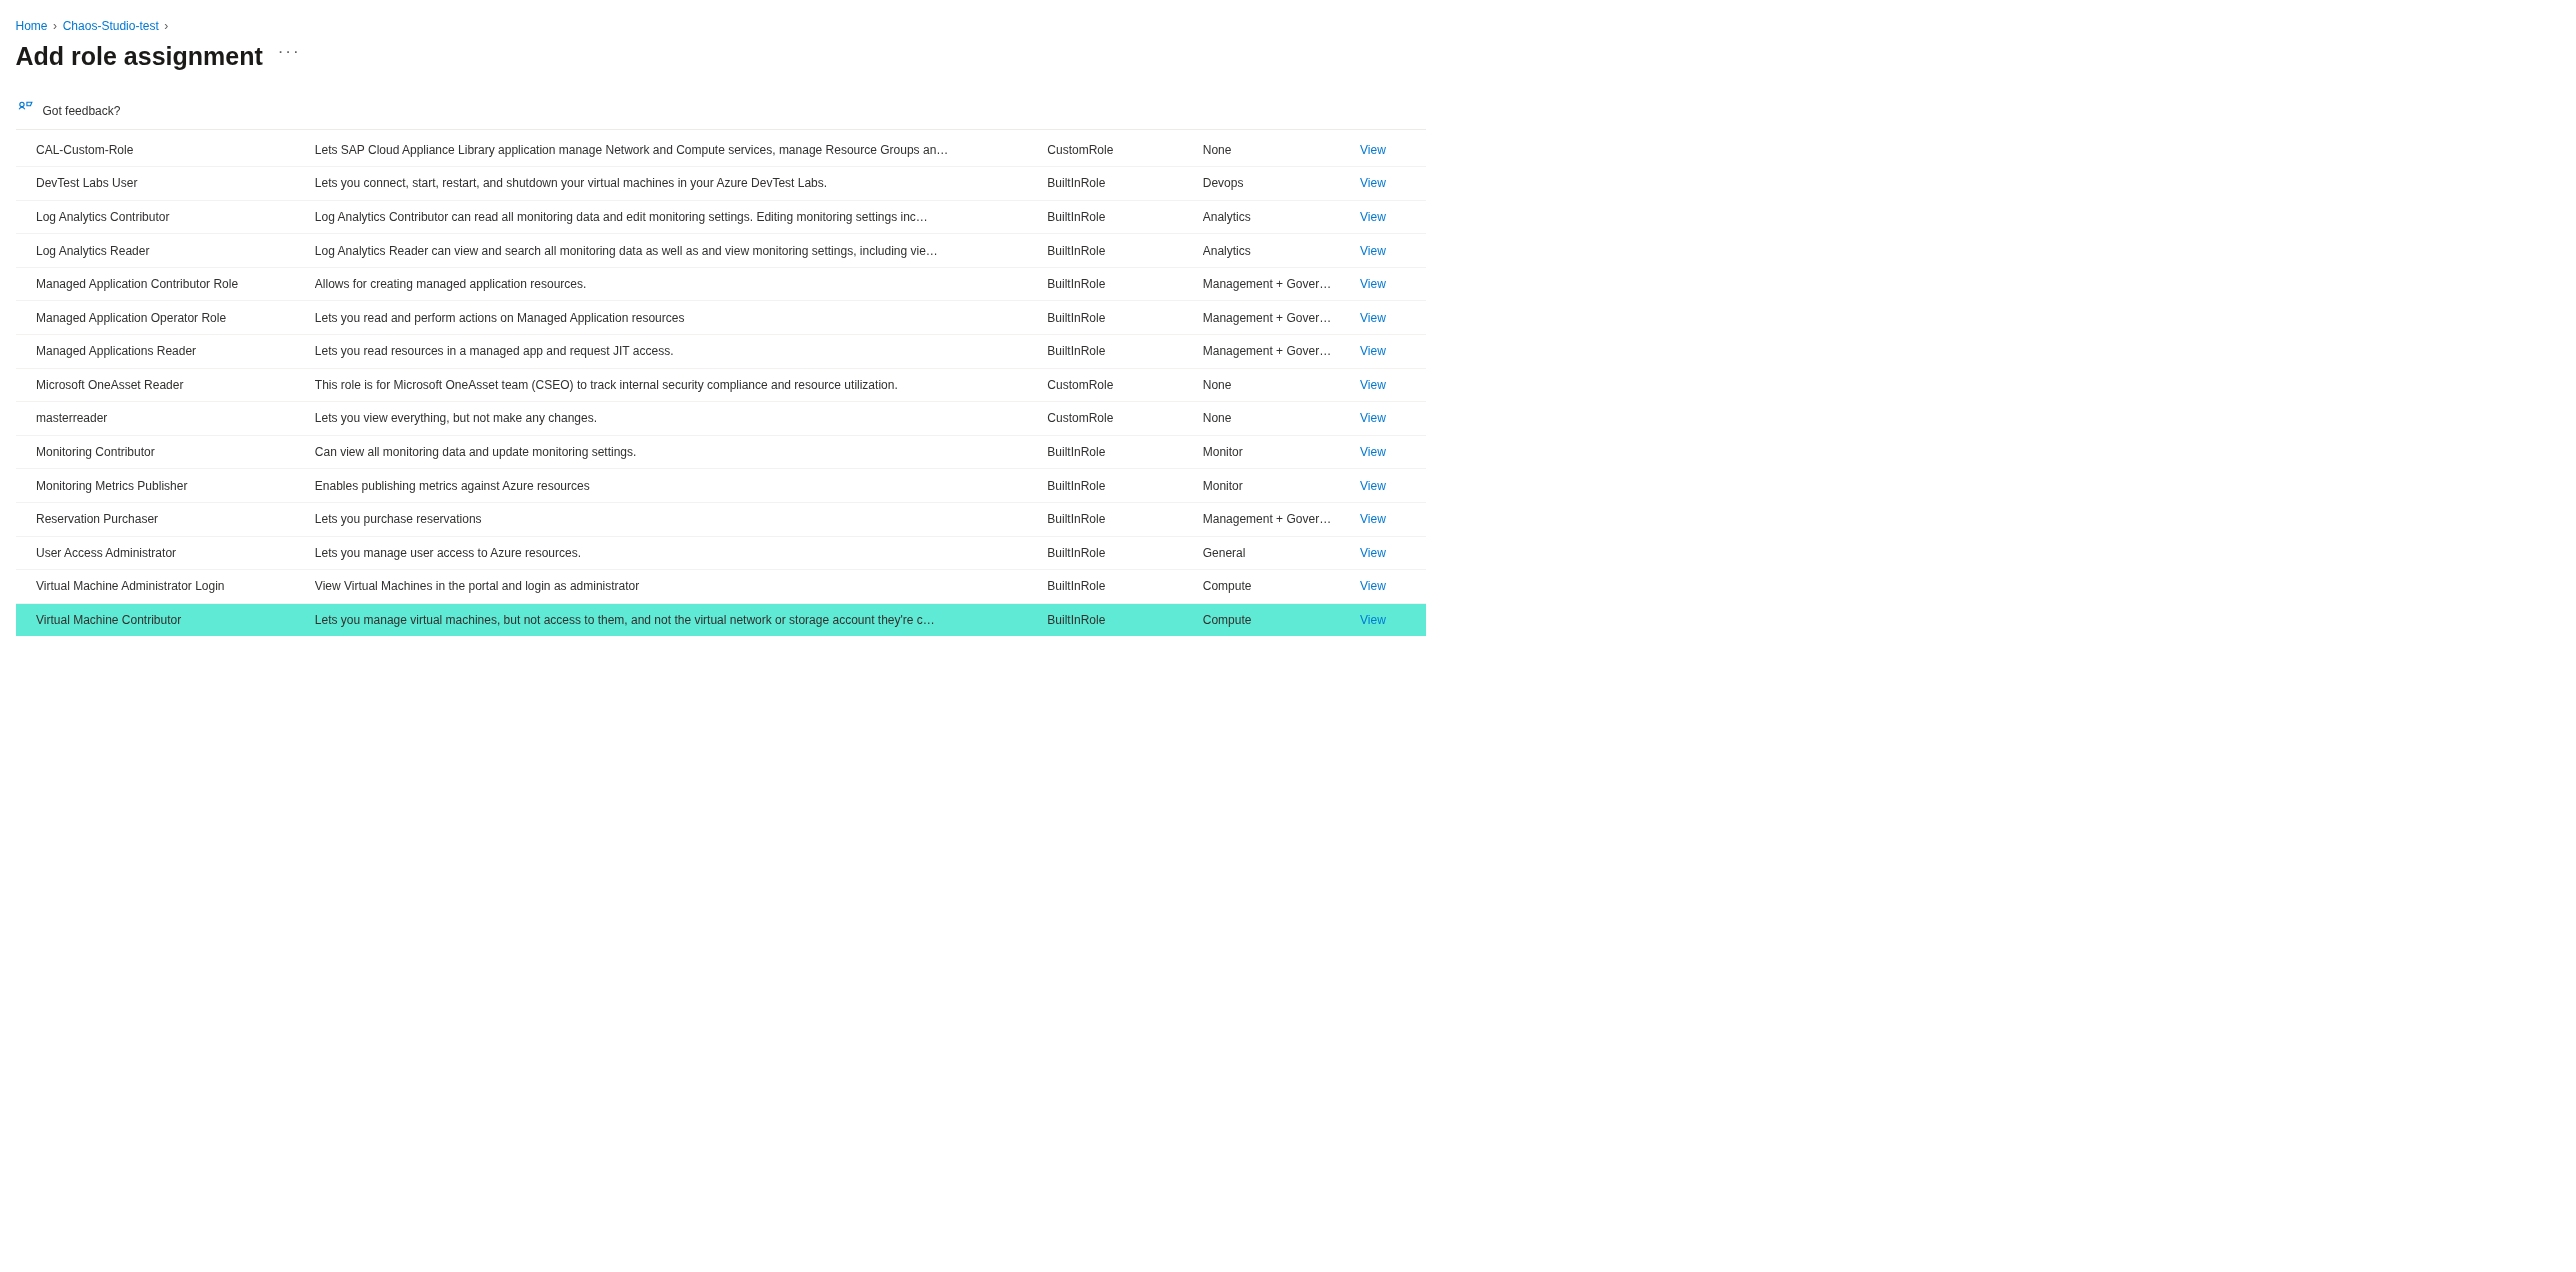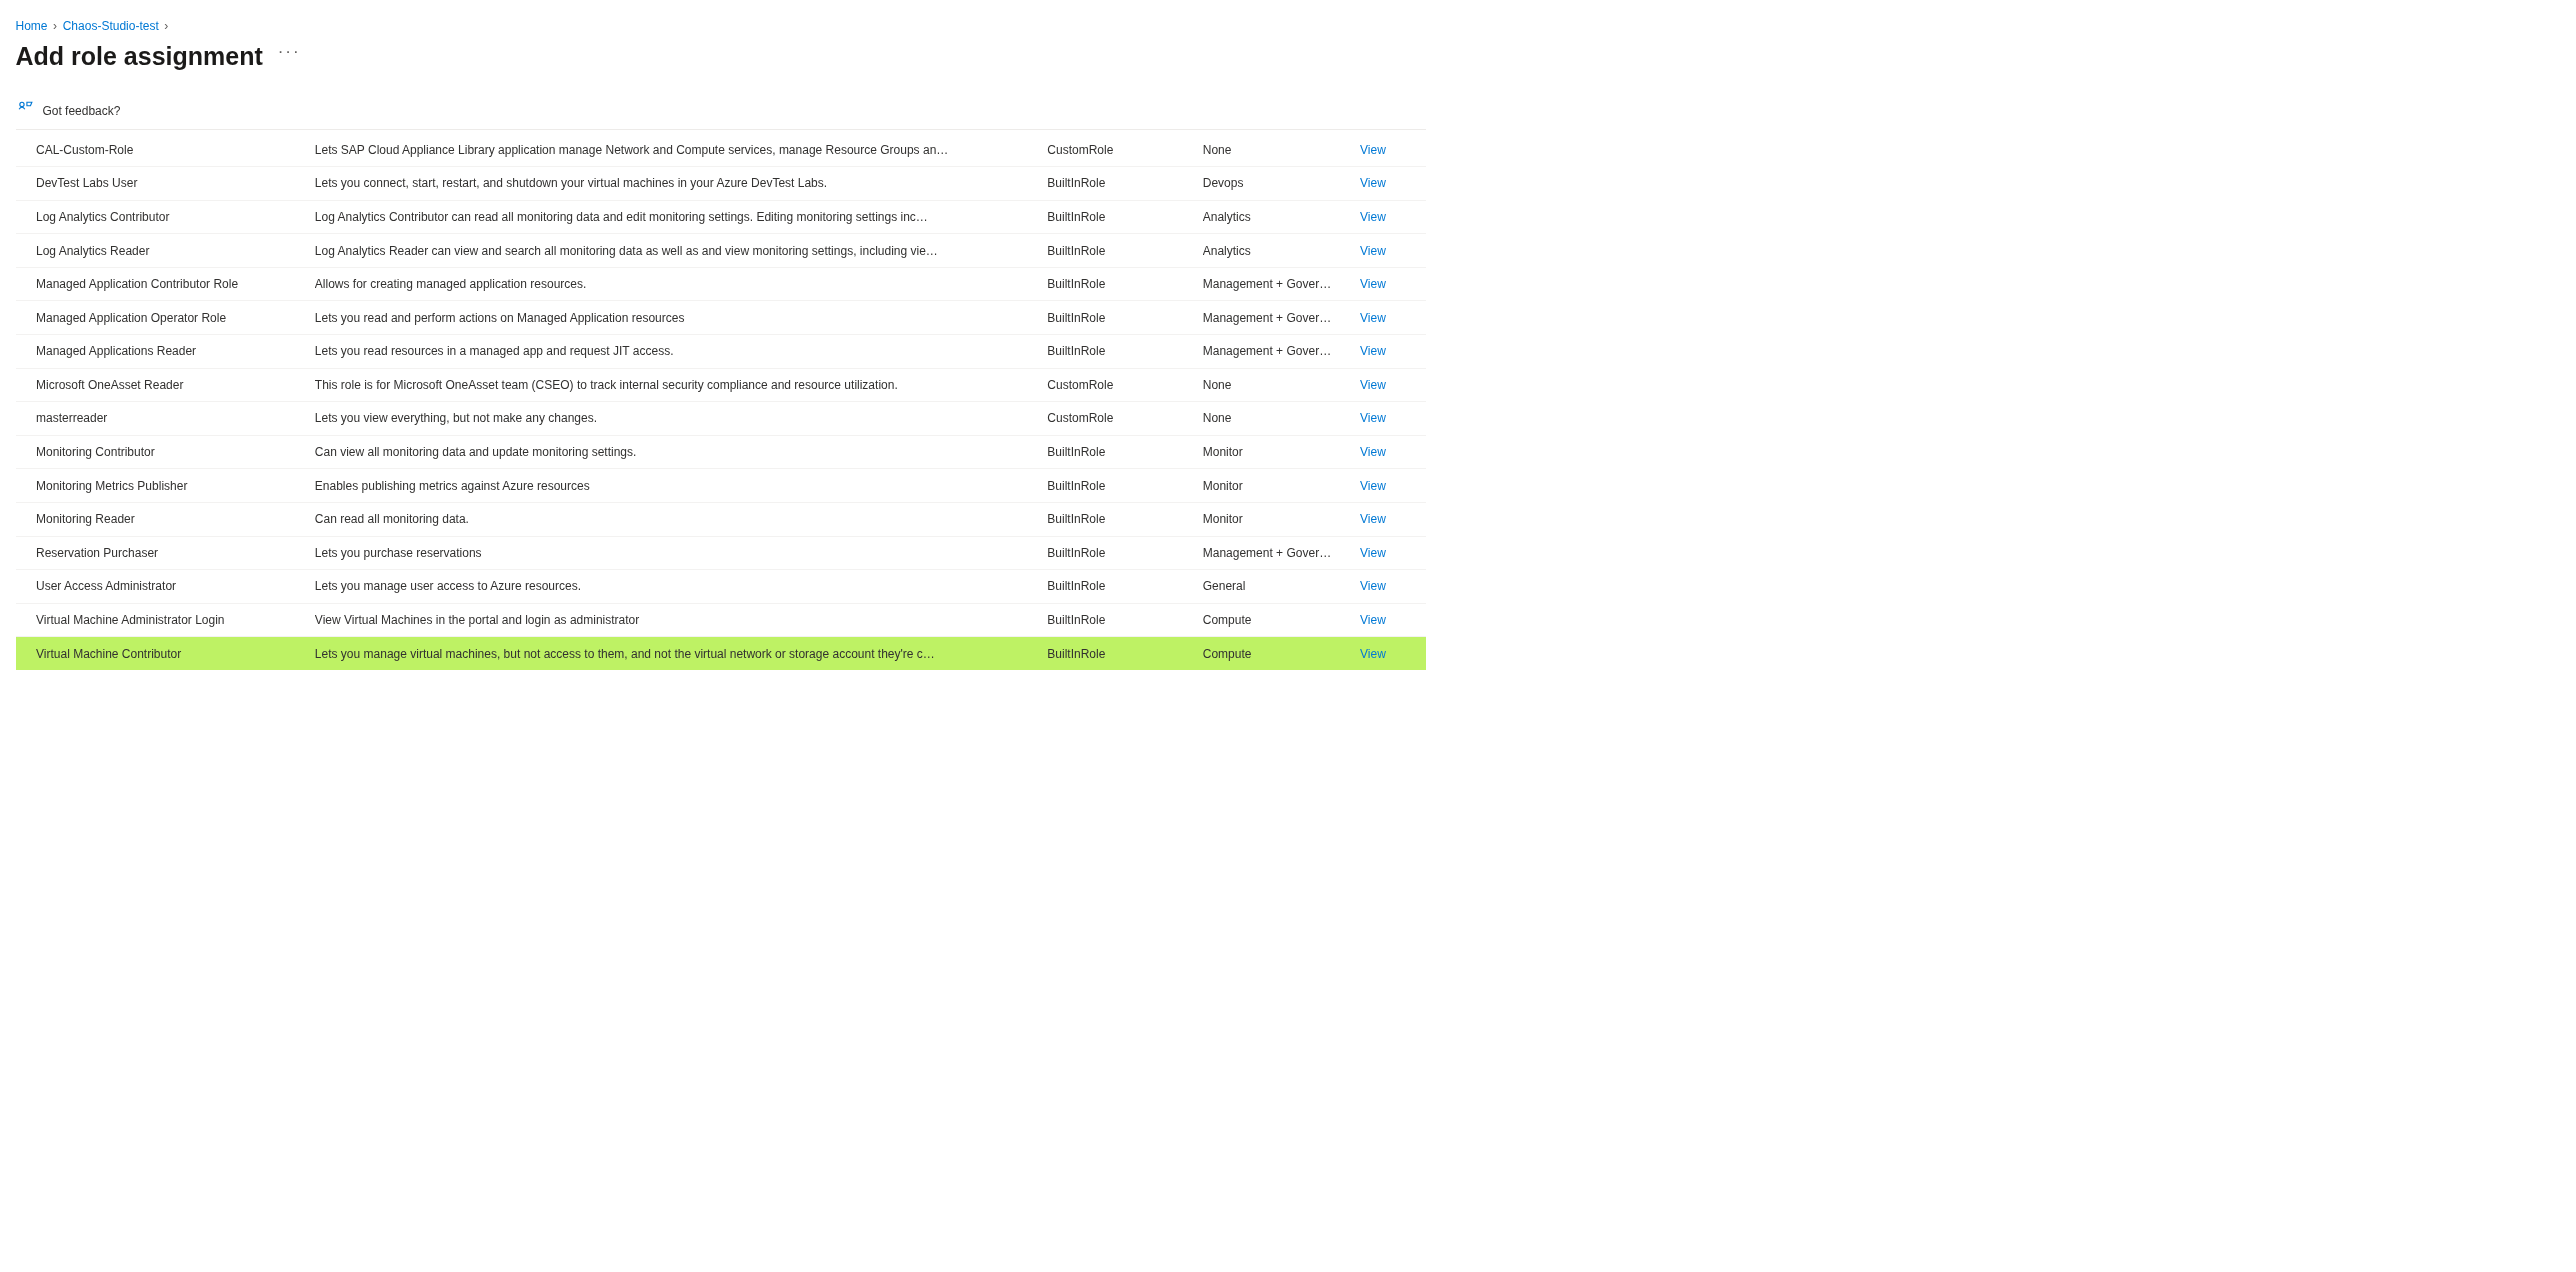"Monitoring Reader" tr { html: <tr> <td>Monitoring Reader</td> <td>Can read all monitoring data.</td> <td>BuiltInRole</td> <td>Monitor</td> <td><a>View</a></td> </tr> -> none }
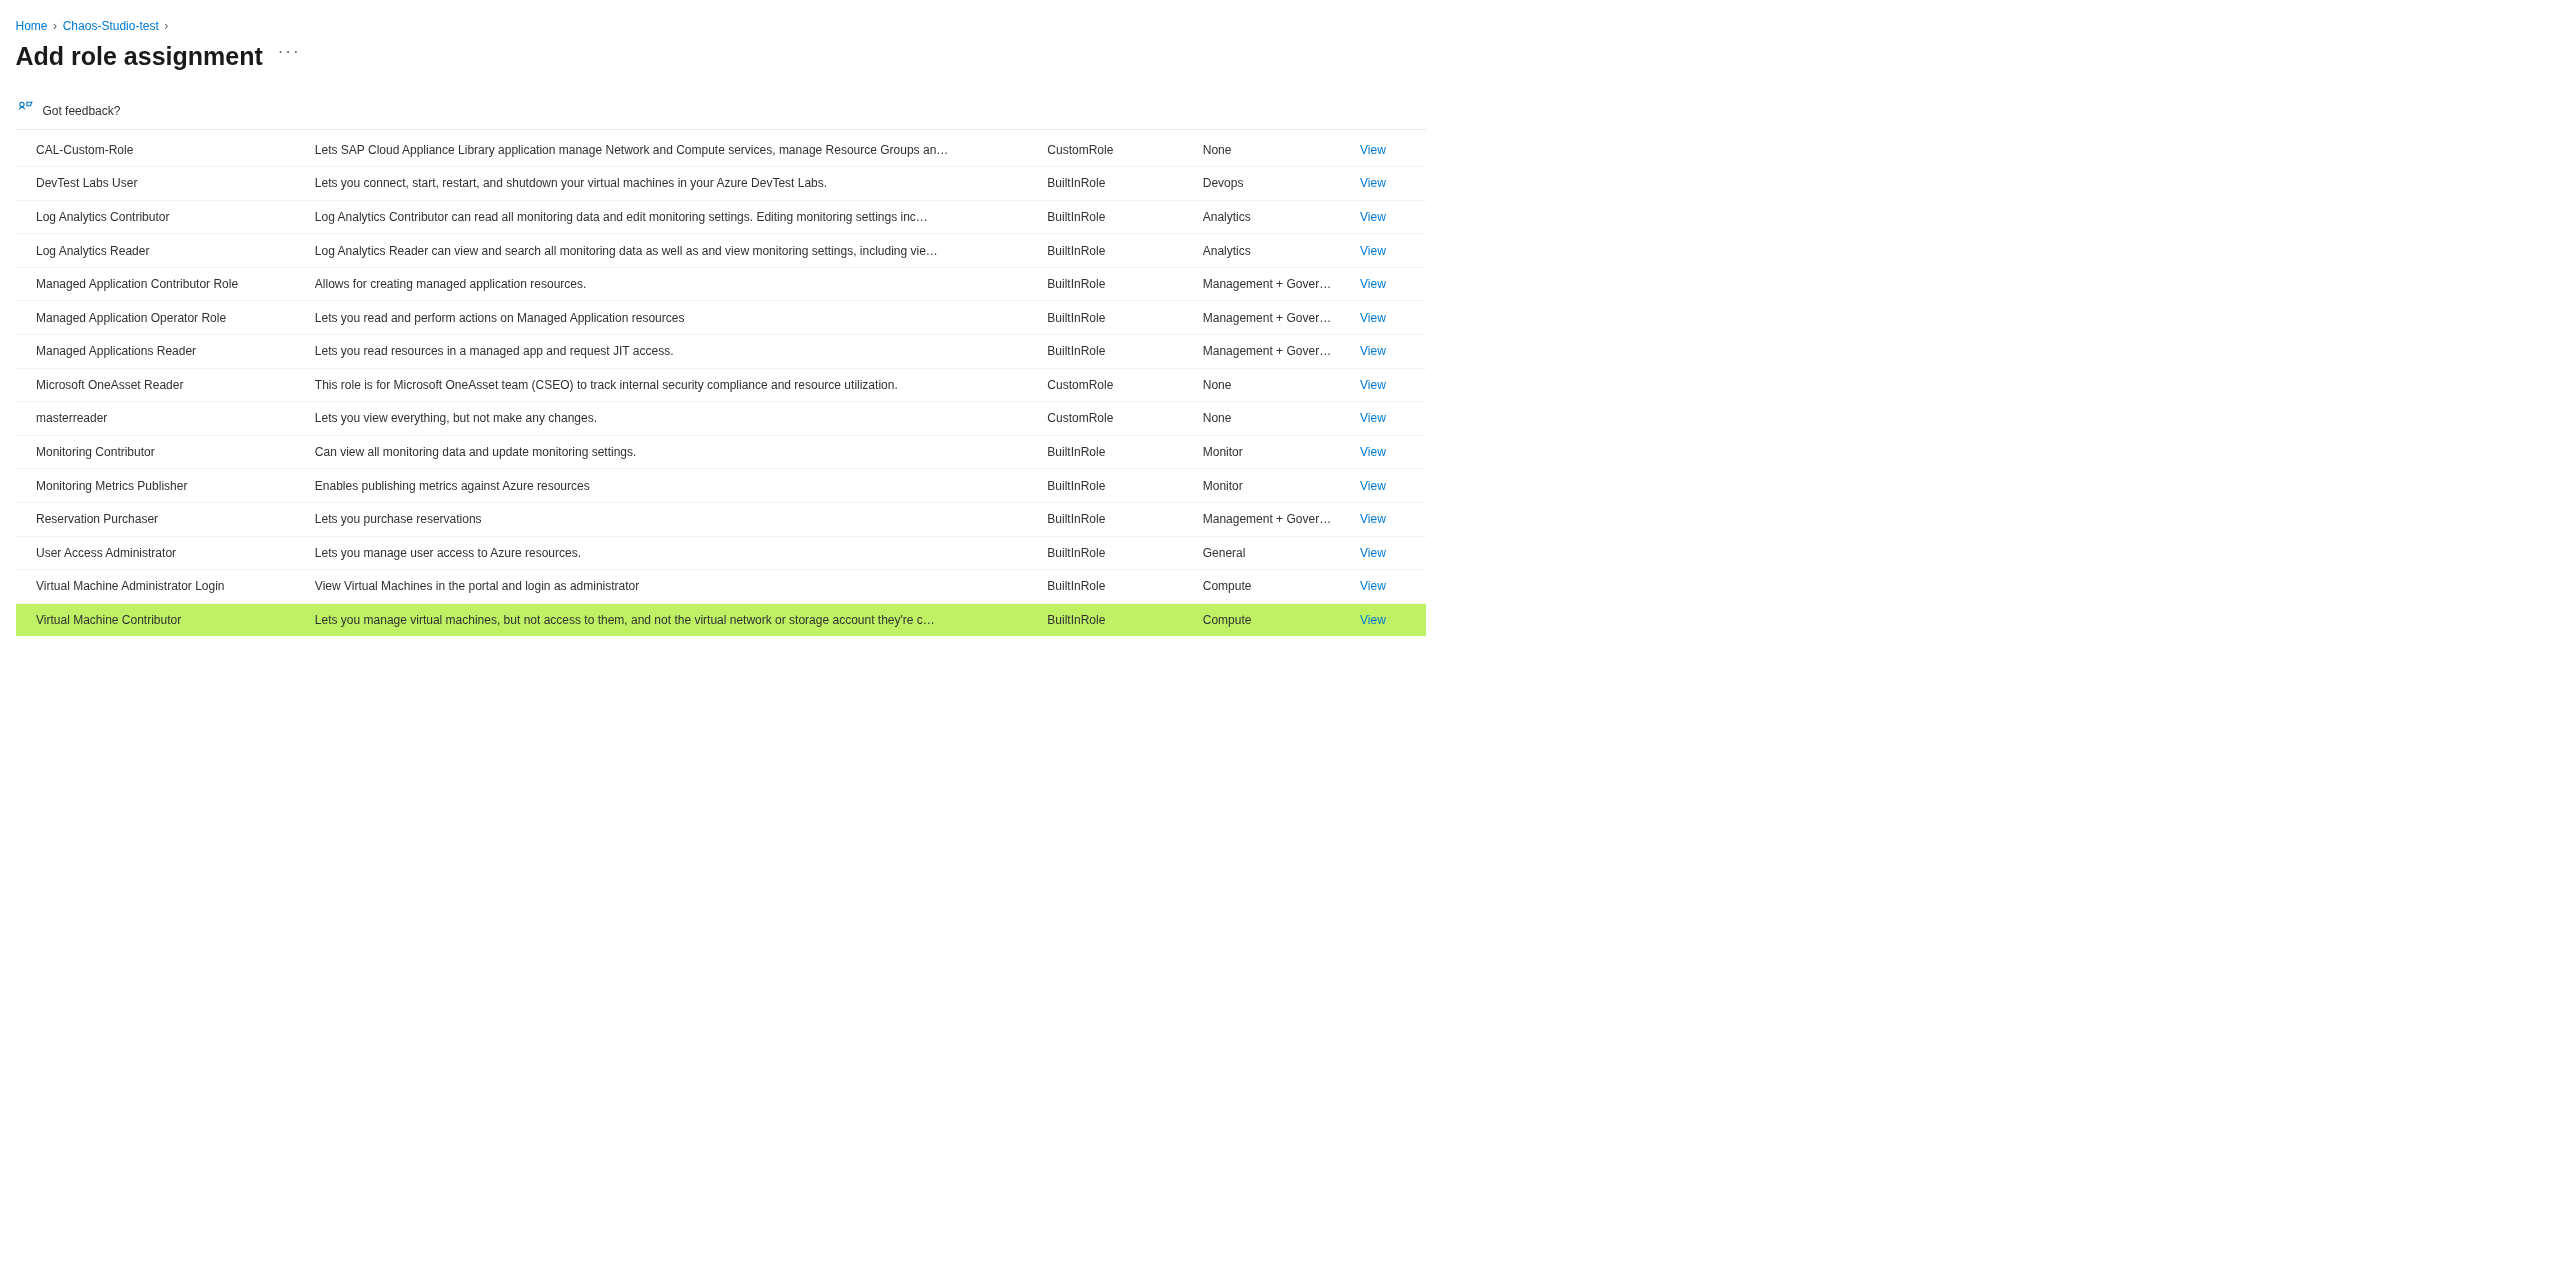"Virtual Machine Contributor" .table tr.selected { background: #bef264 -> #5eead4 }
